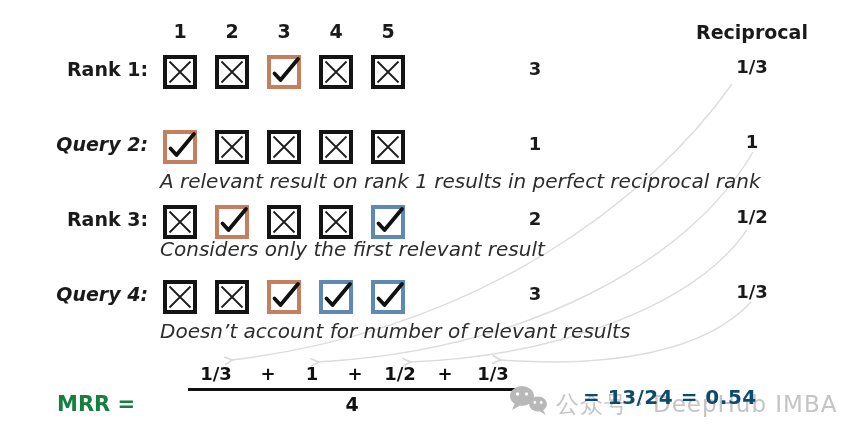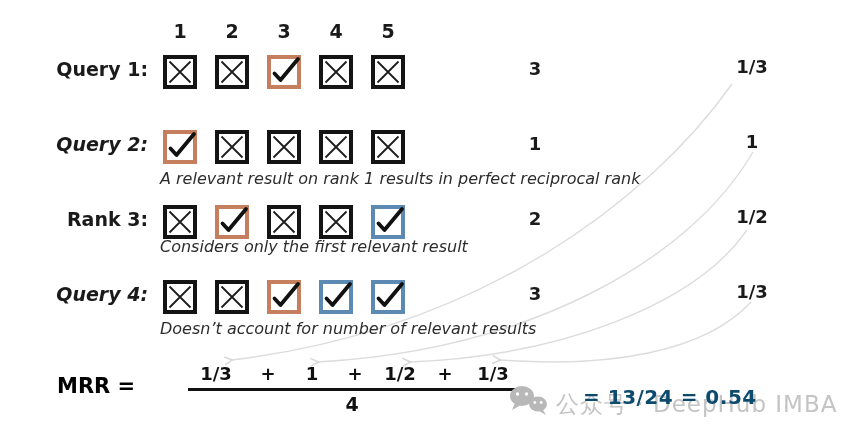"Reciprocal" div.col-hdr { html: none -> <div>Reciprocal</div> }
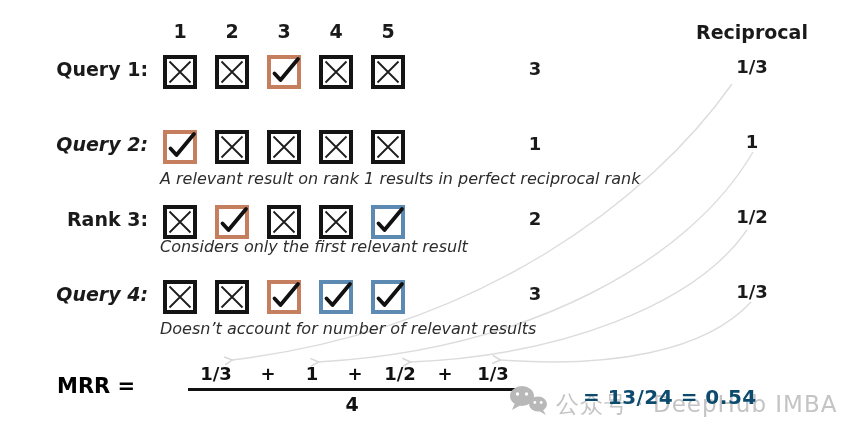"Query 1:" div.q-label { text: Query -> Rank }
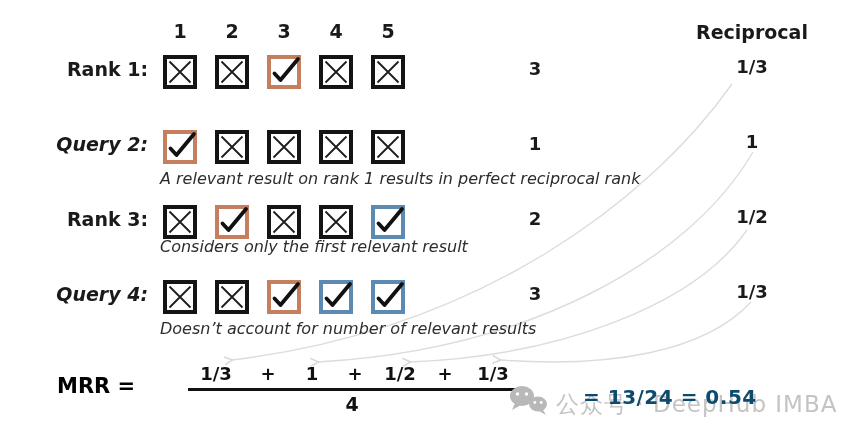"A relevant result on rank" .caption { font-size: 16px -> 20px }
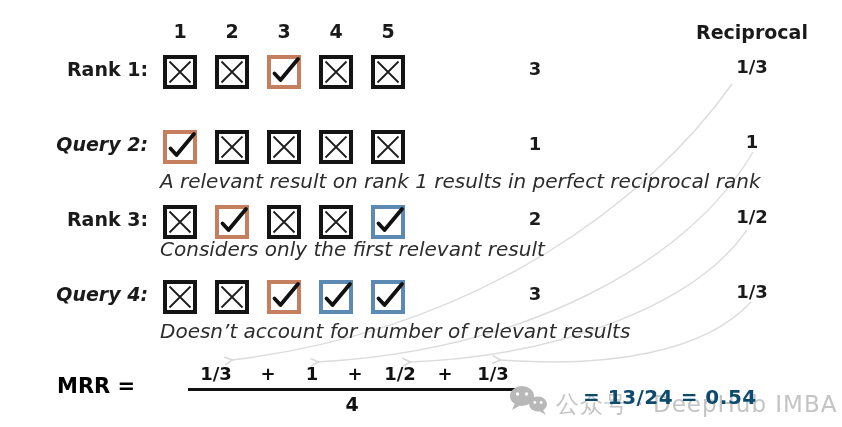"MRR =" .mrr-lhs { color: #000000 -> #15803d; top: 374px -> 392px }
